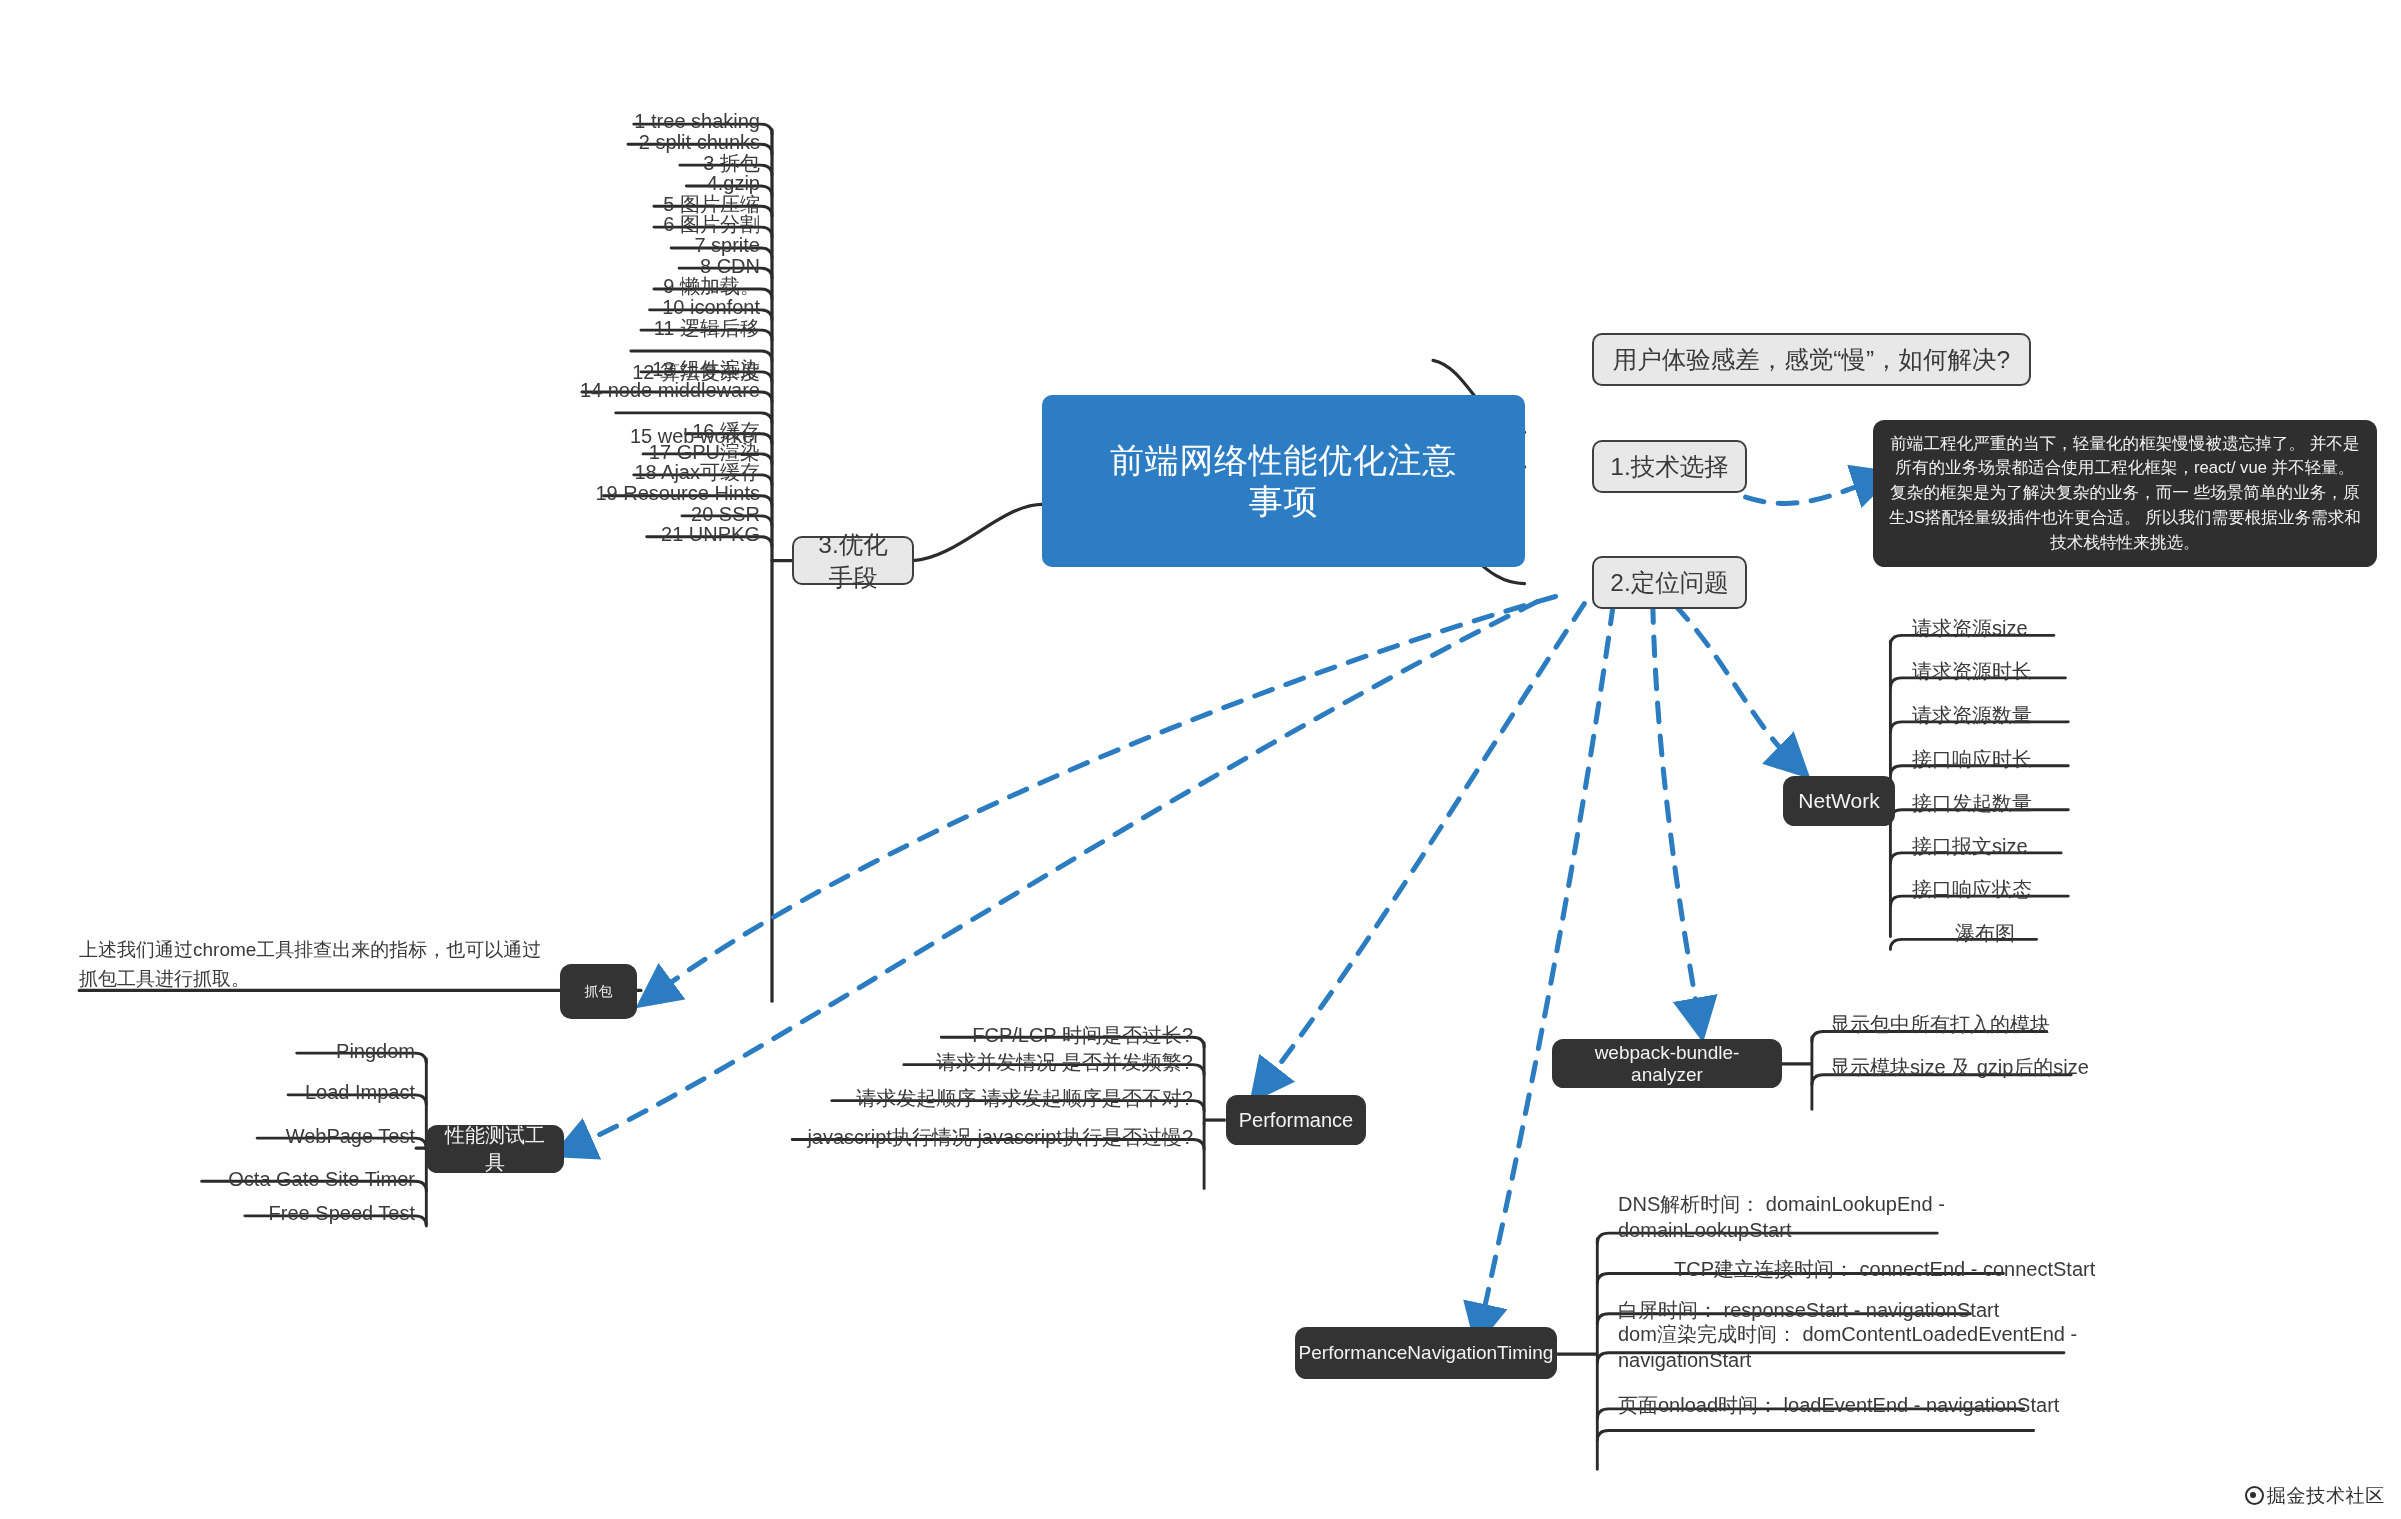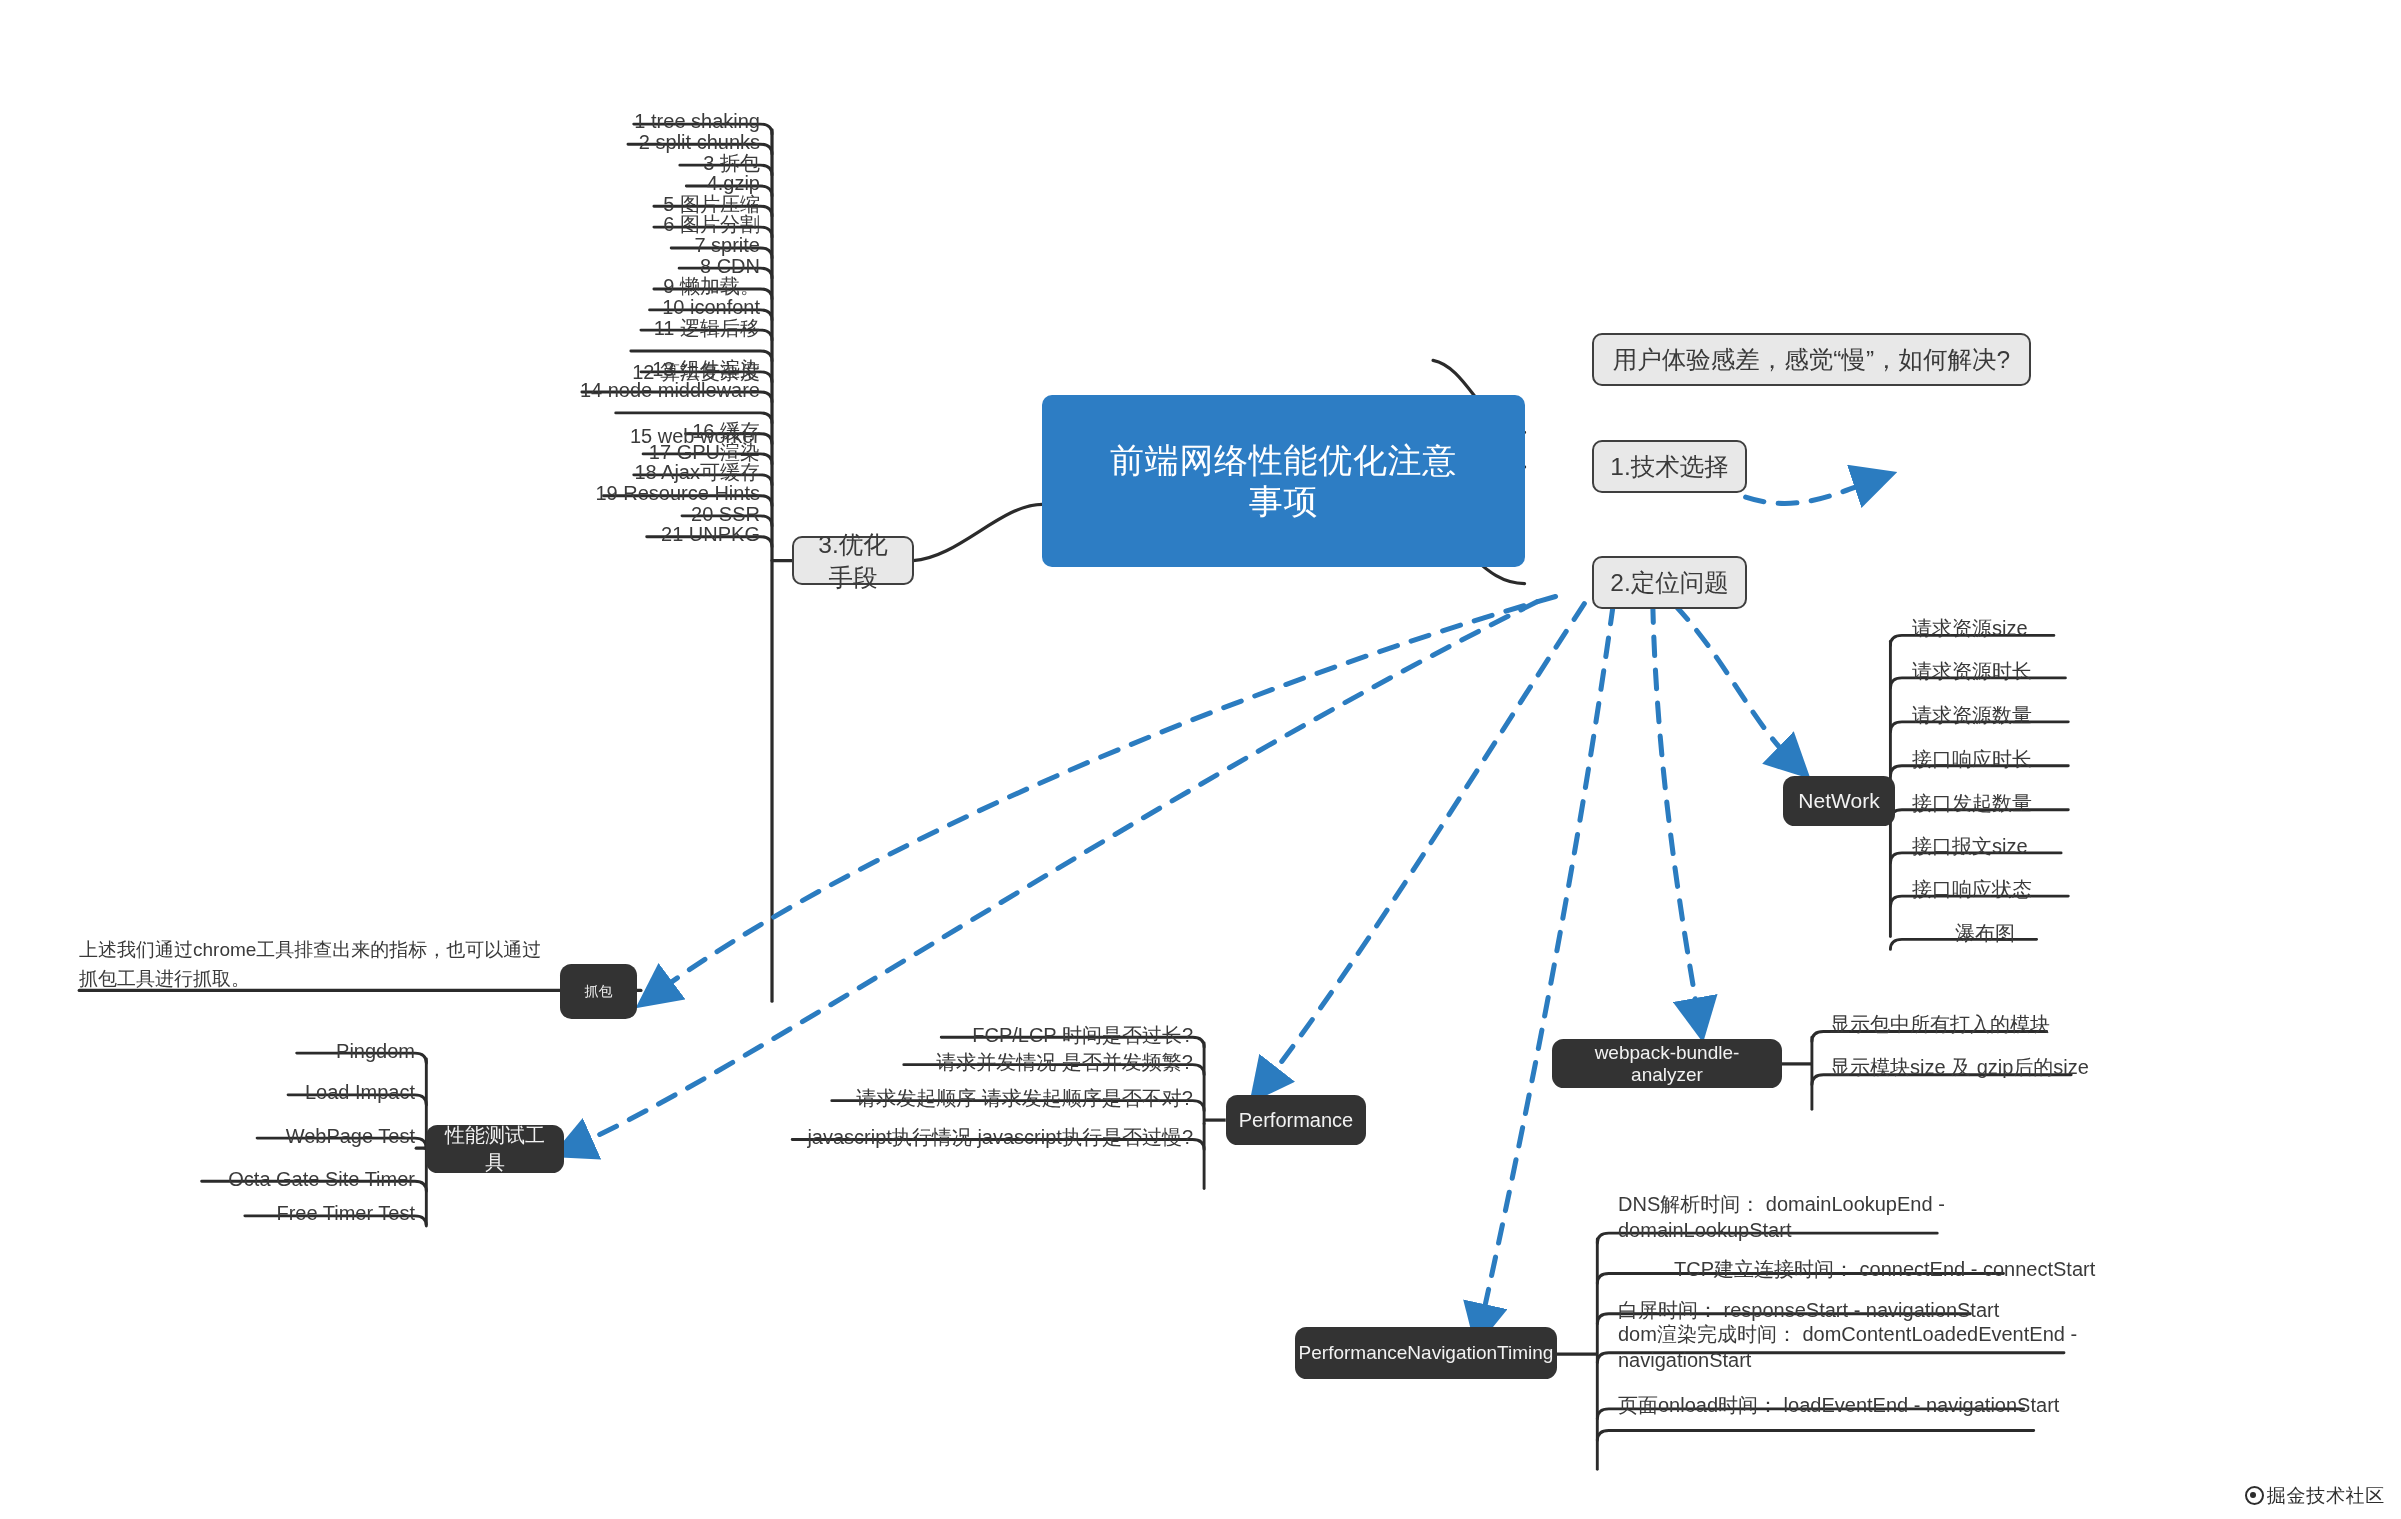"前端工程化严重的当下，轻量化的框架慢慢被遗忘掉了。" div.tip { html: none -> <div>前端工程化严重的当下，轻量化的框架慢慢被遗忘掉了。 并不是所有的业务场景都适合使用工程化框架，react/ vue 并不轻量。复杂的框架是为了解决复杂的业务，而一 些场景简单的业务，原生JS搭配轻量级插件也许更合适。 所以我们需要根据业务需求和技术栈特性来挑选。</div> }
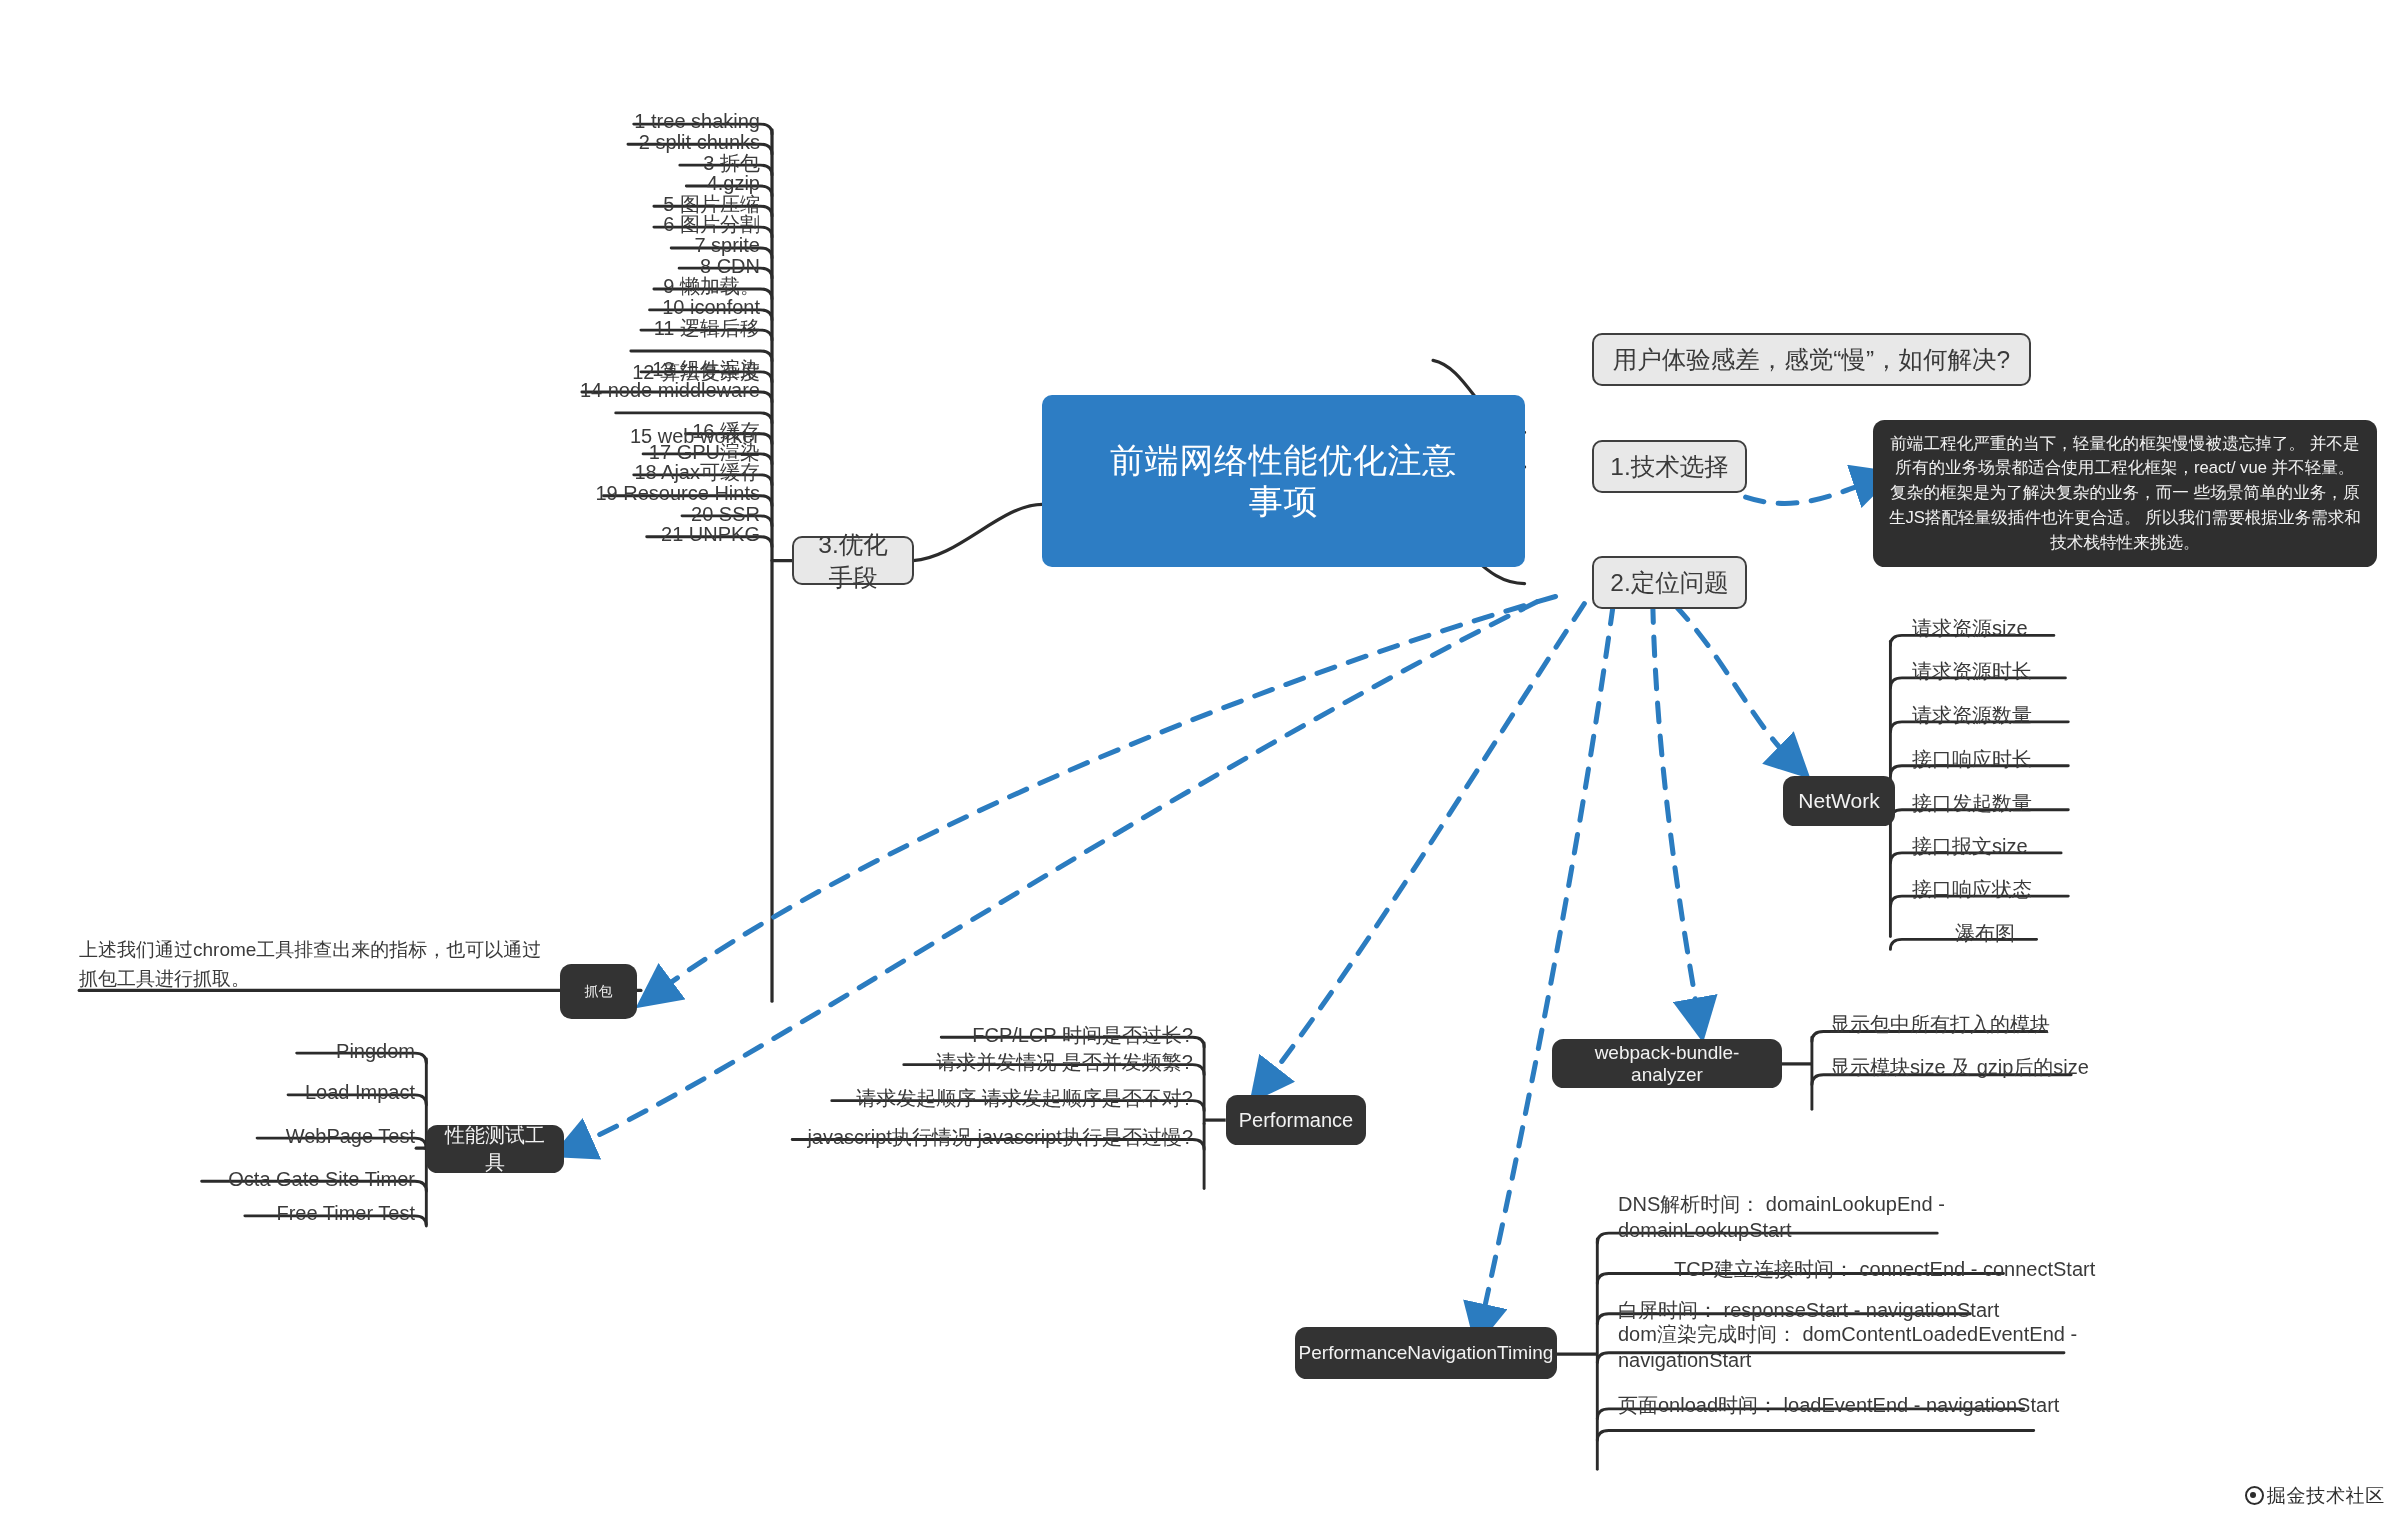"Free Timer Test" div.leaf { text: Timer -> Speed }
